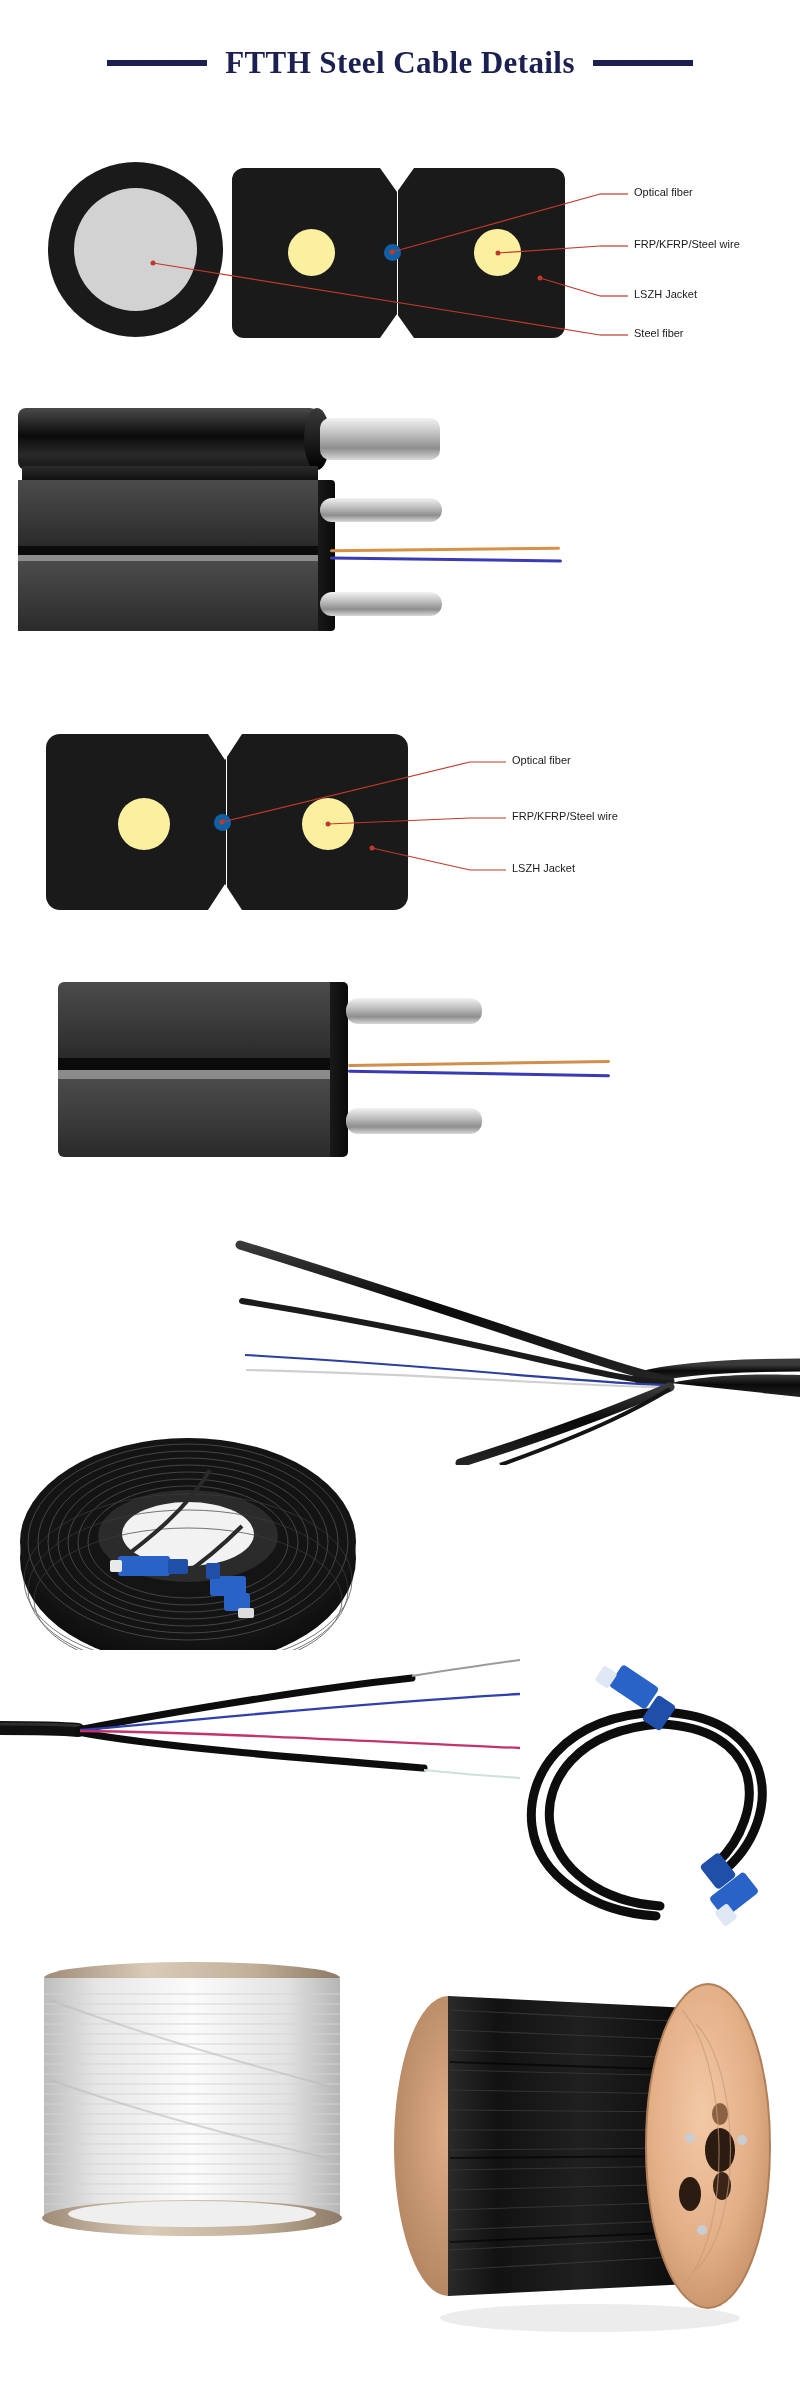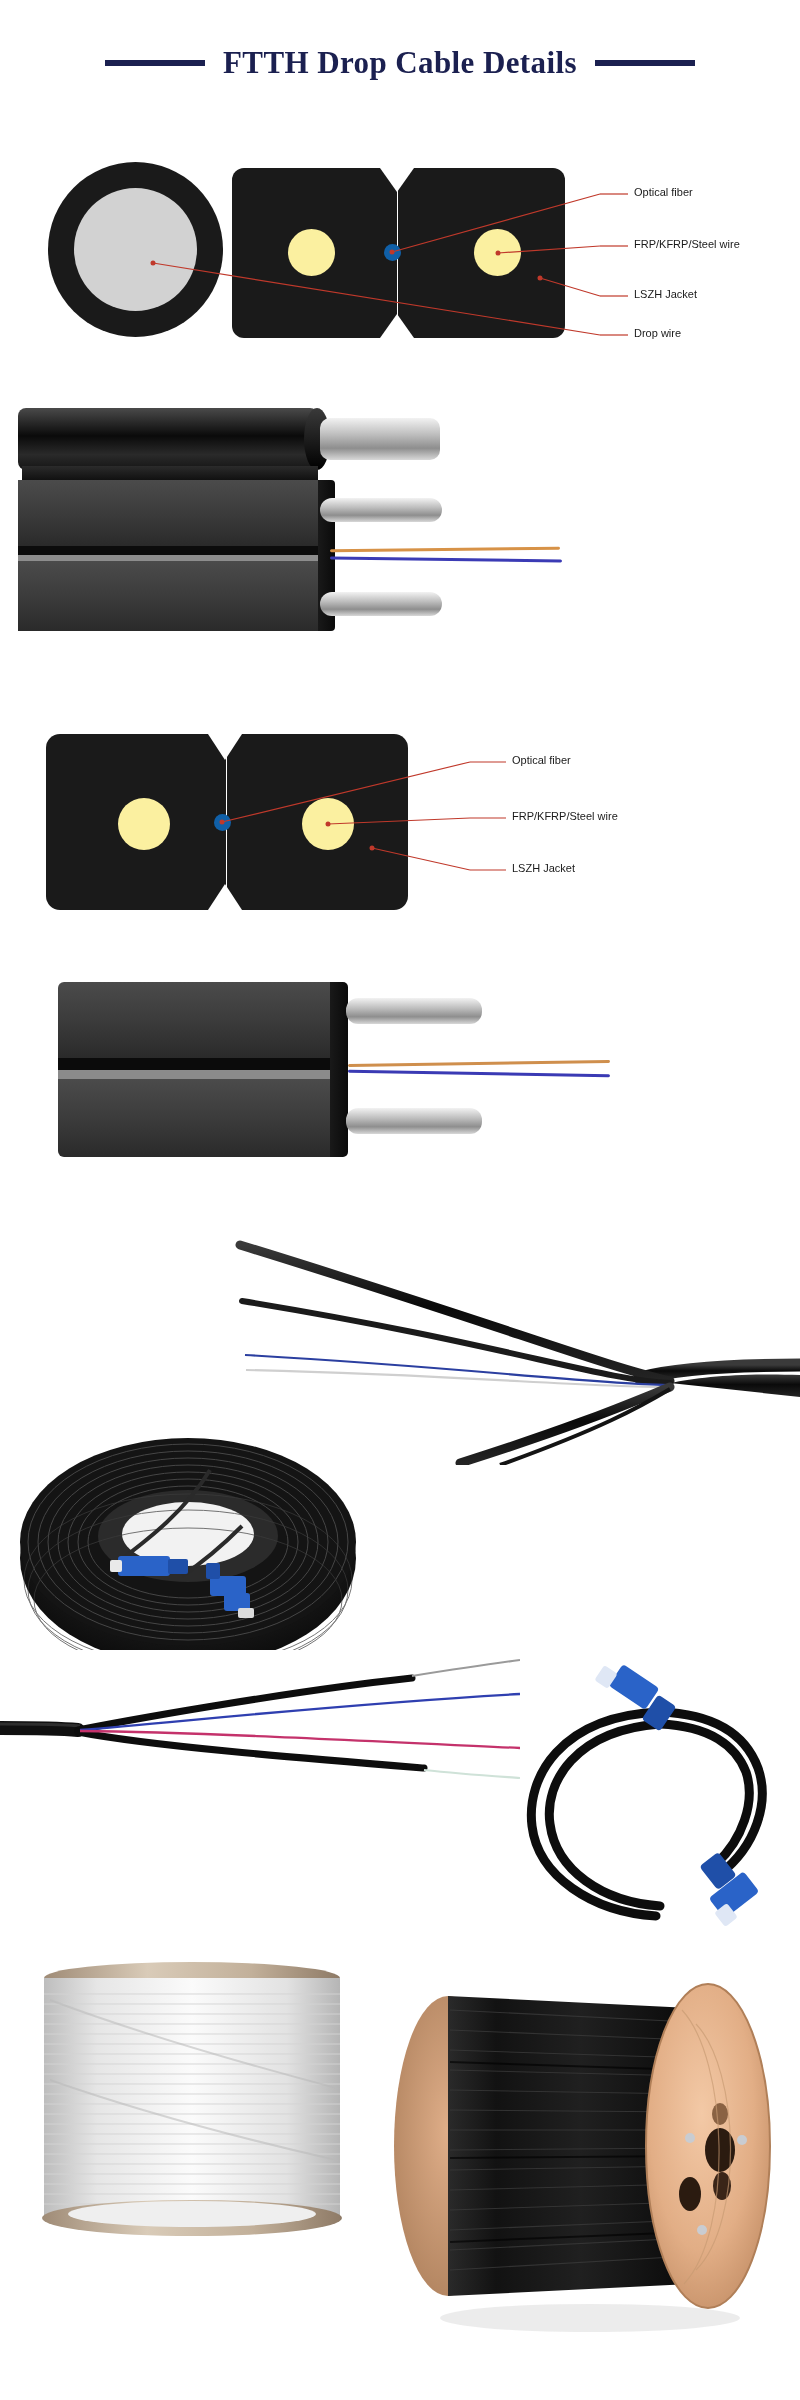"FTTH Drop Cable Details" div.title-text { text: Drop -> Steel }
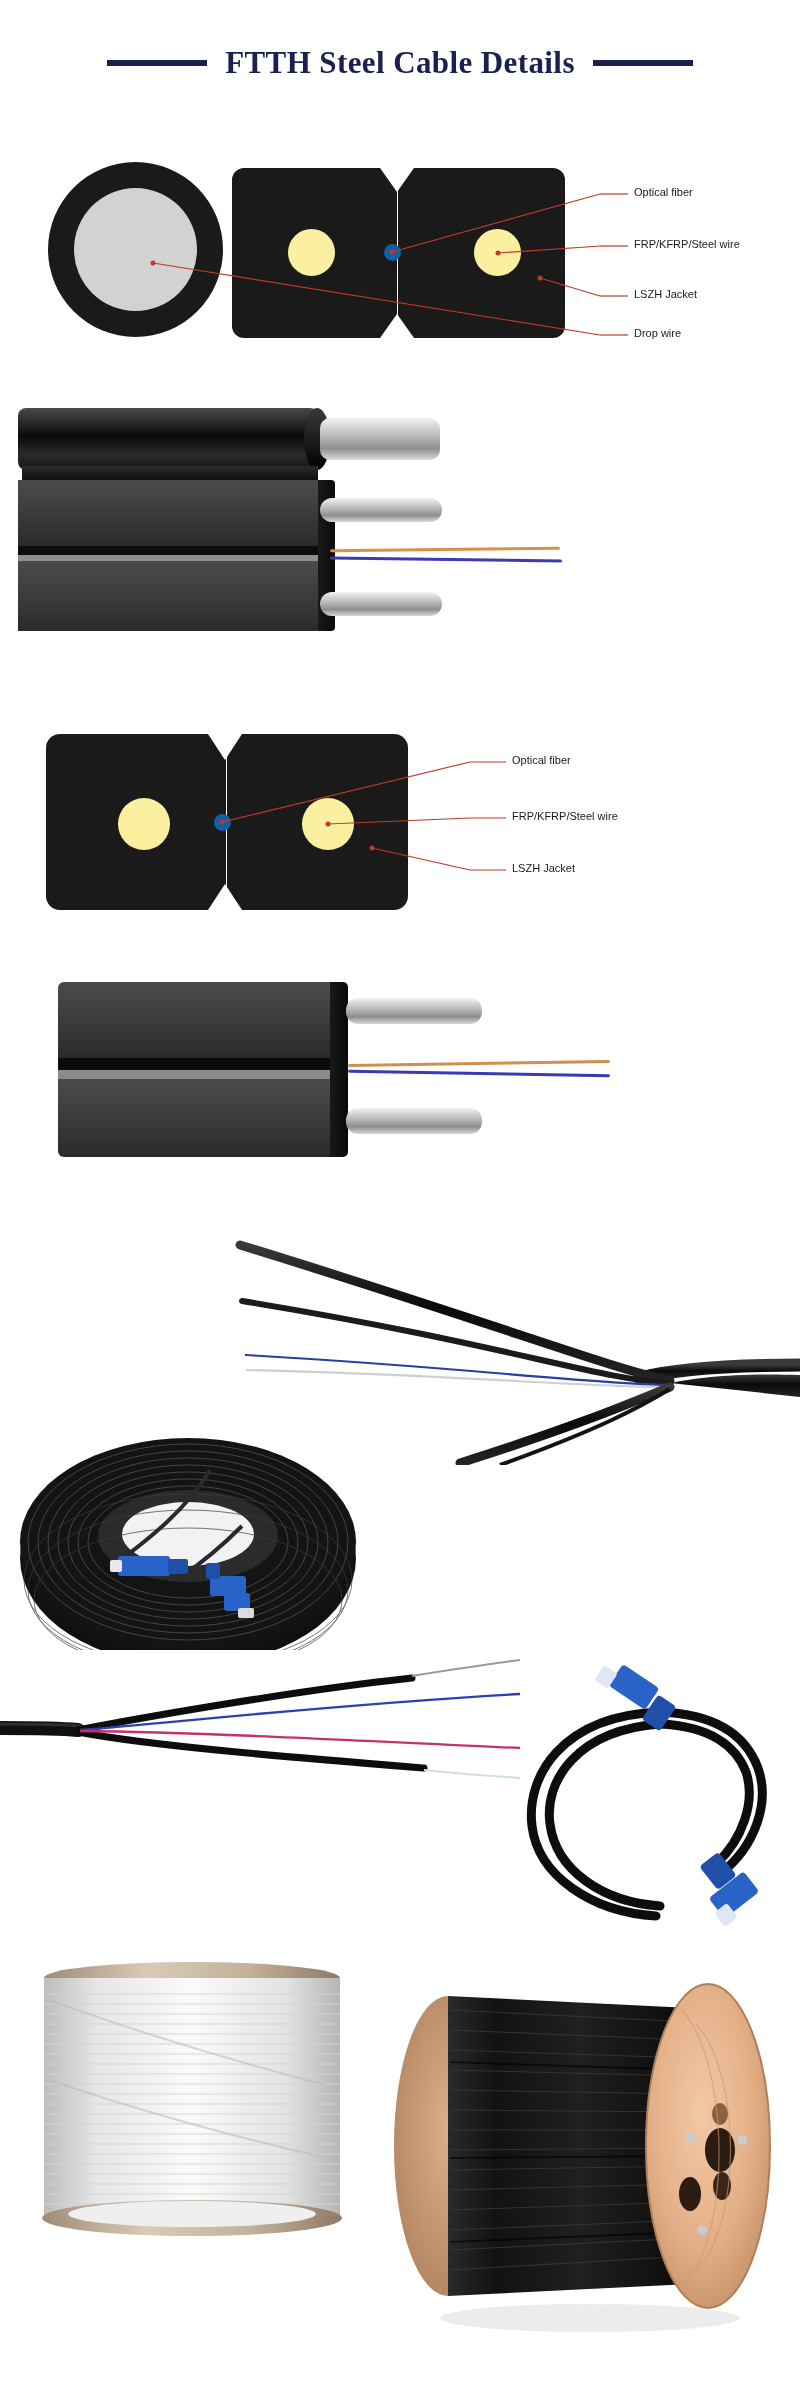"Drop wire" div.label { text: Drop wire -> Steel fiber }
